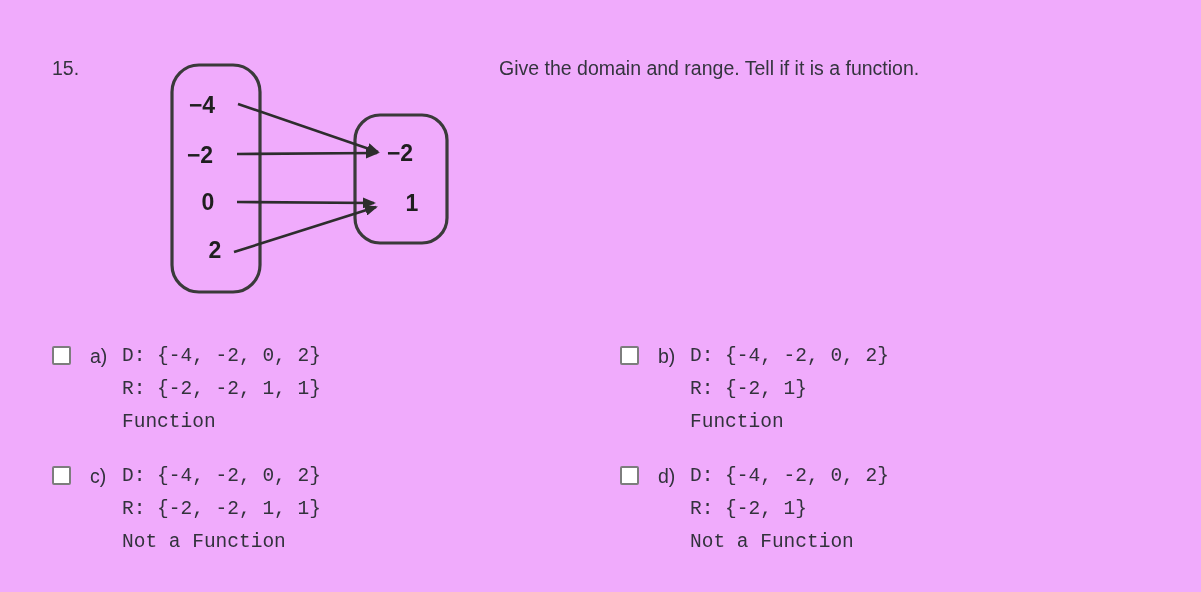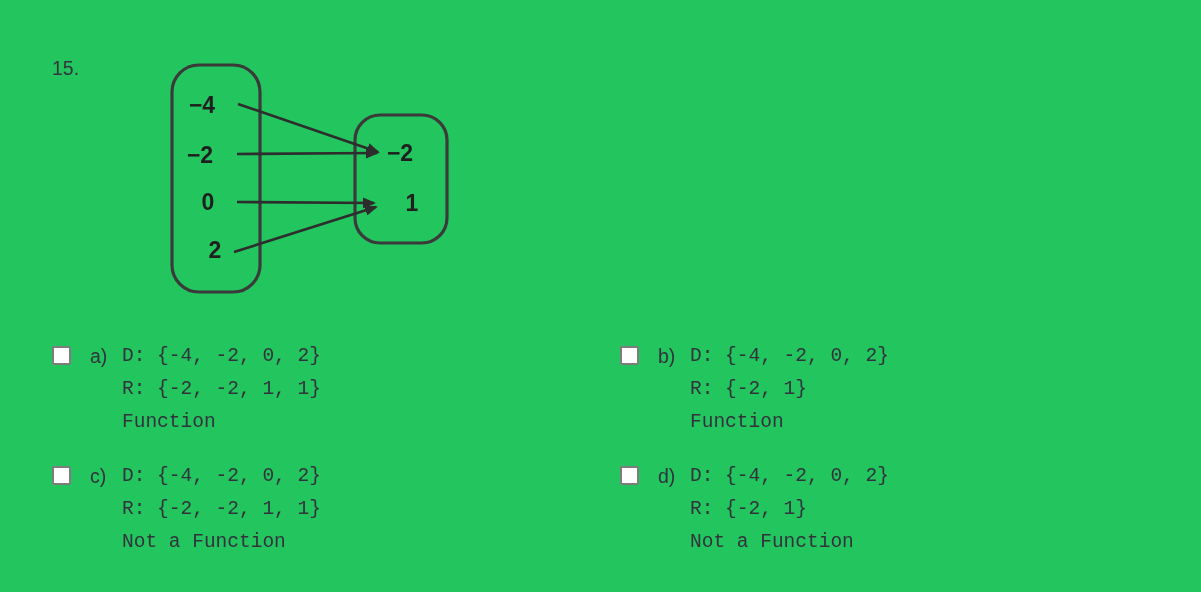"15." .page { background: #22c55e -> #f0abfc }
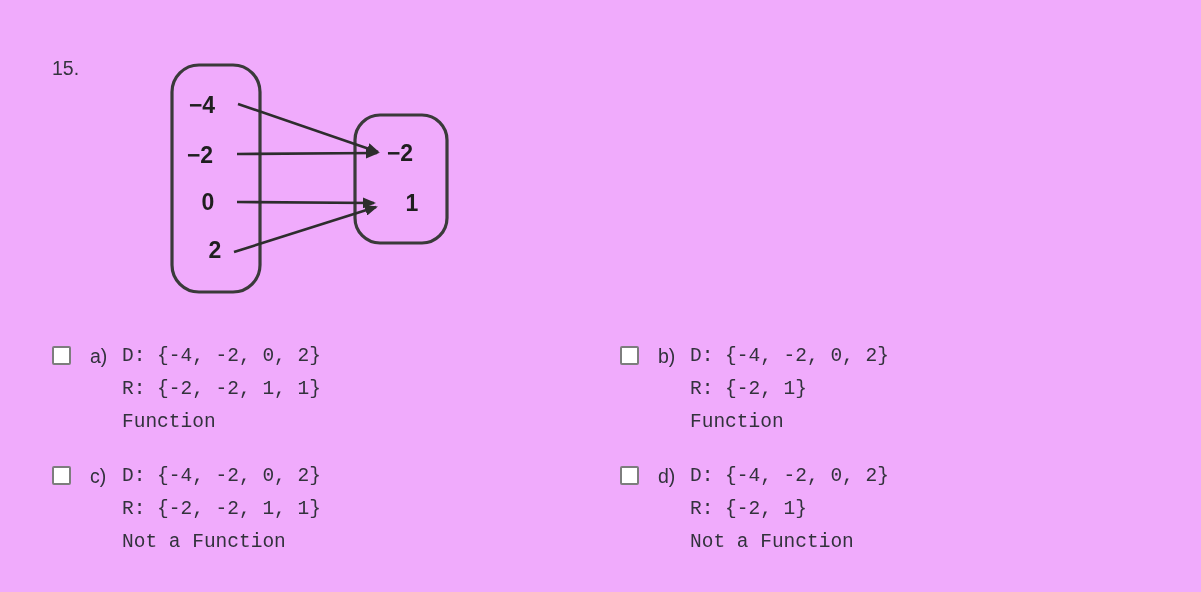"Give the domain and range." div.q-prompt { html: none -> <div>Give the domain and range. Tell if it is a function.</div> }
